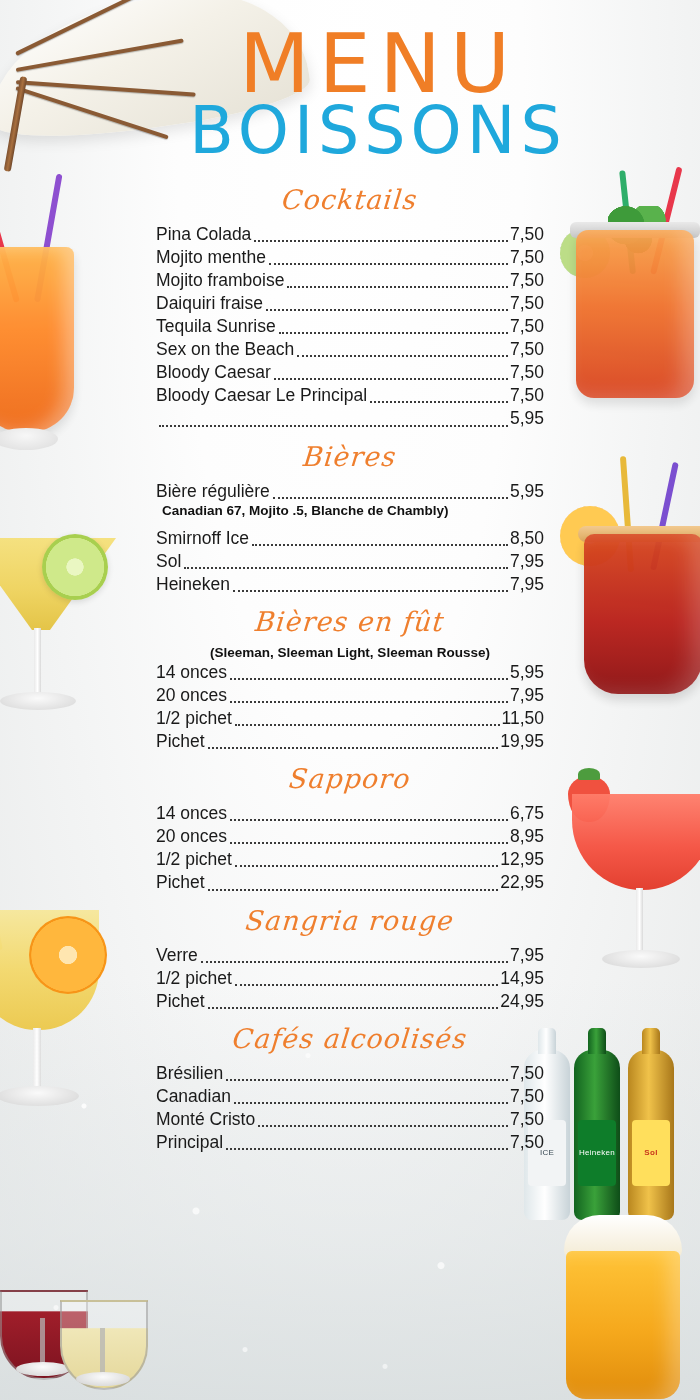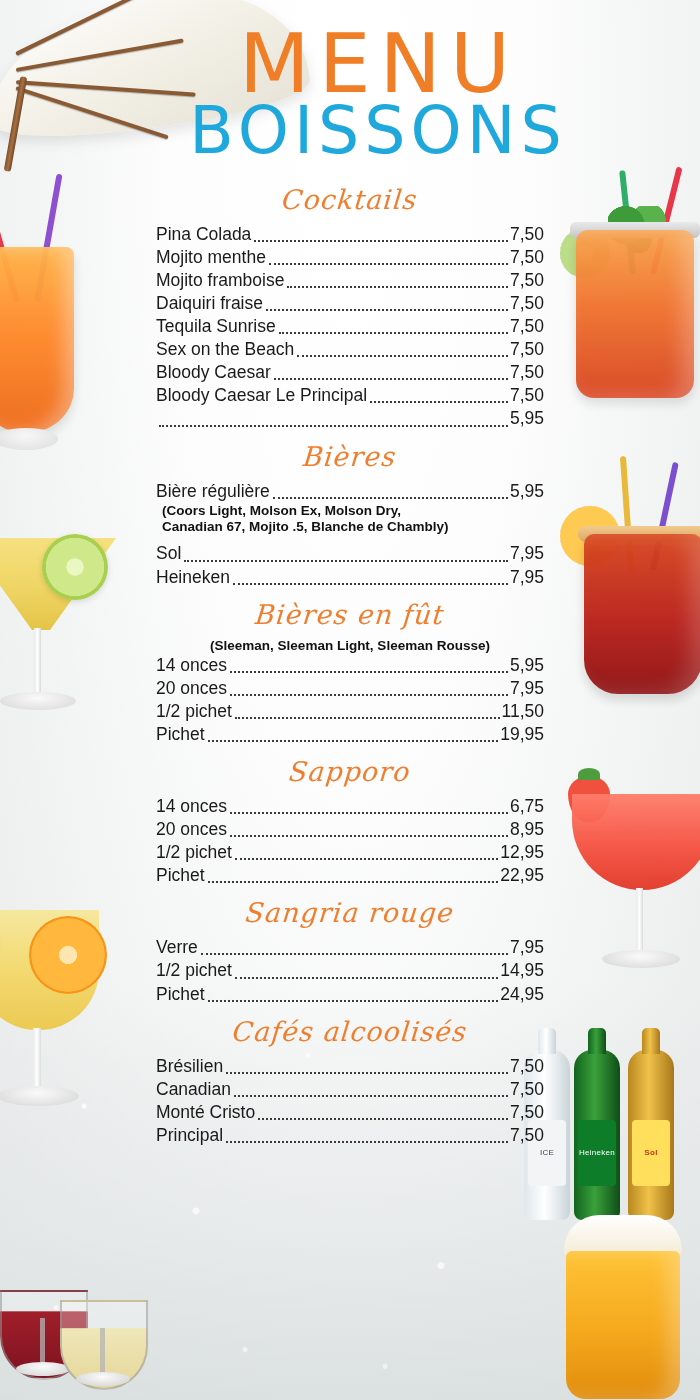"(Coors Light, Molson Ex, Molson" div.note { html: <div>(Coors Light, Molson Ex, Molson Dry,</div> -> none }
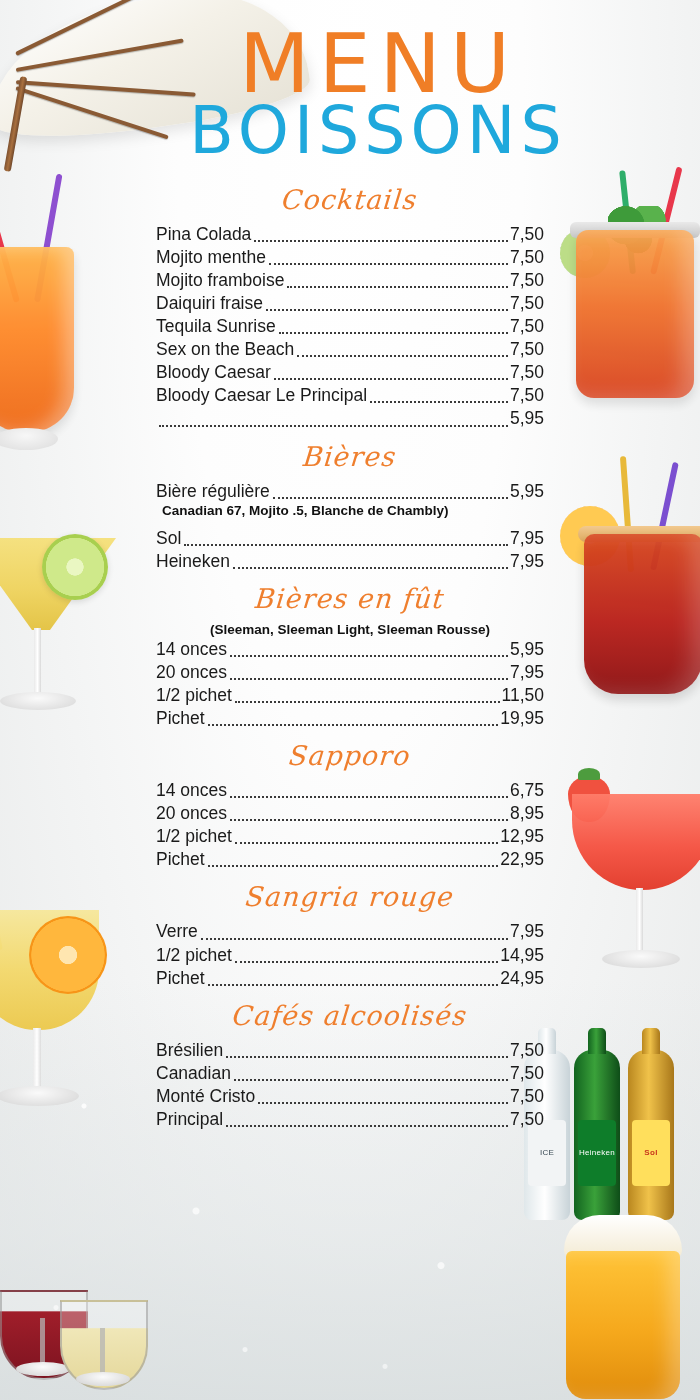"Smirnoff Ice" div.row { html: none -> <div> <span>Smirnoff Ice</span> <span></span> <span>8,50</span> </div> }
